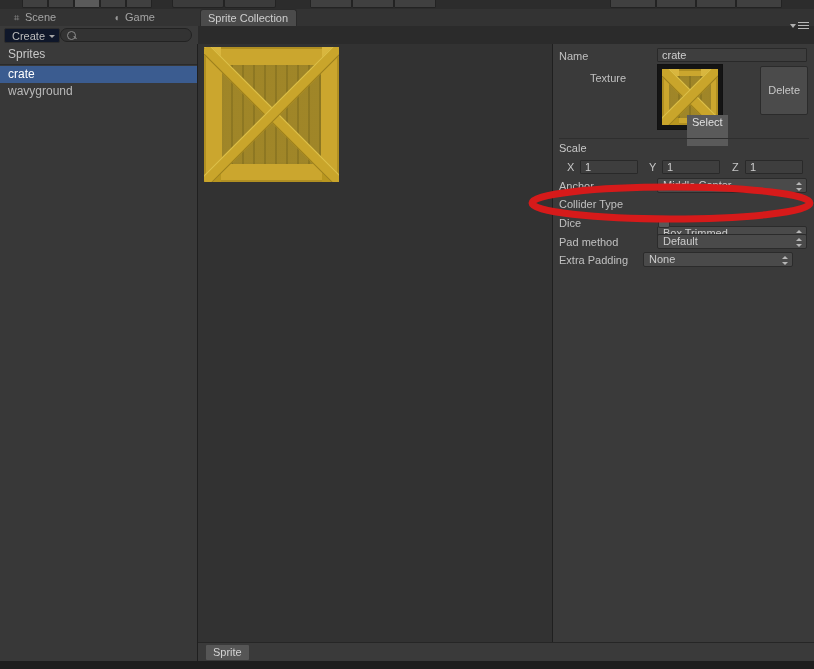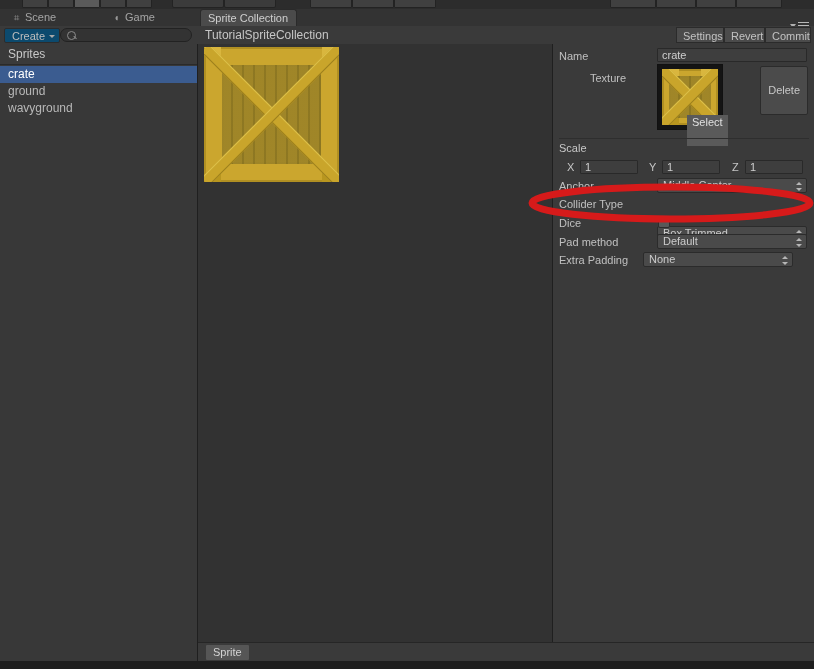"Create" .create-btn { background: #0c4a6e -> #0f172a }
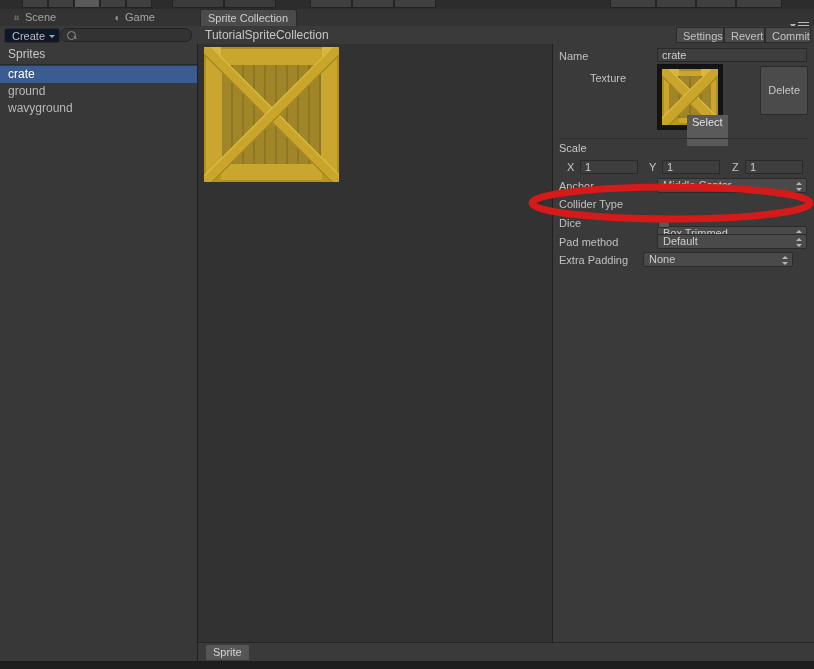"TutorialSpriteCollection" div.sc-titlebar { html: <div> <div>TutorialSpriteCollection</div> <div>Settings</div> <div>Revert</div> <div>Commit</div> </div> -> none }
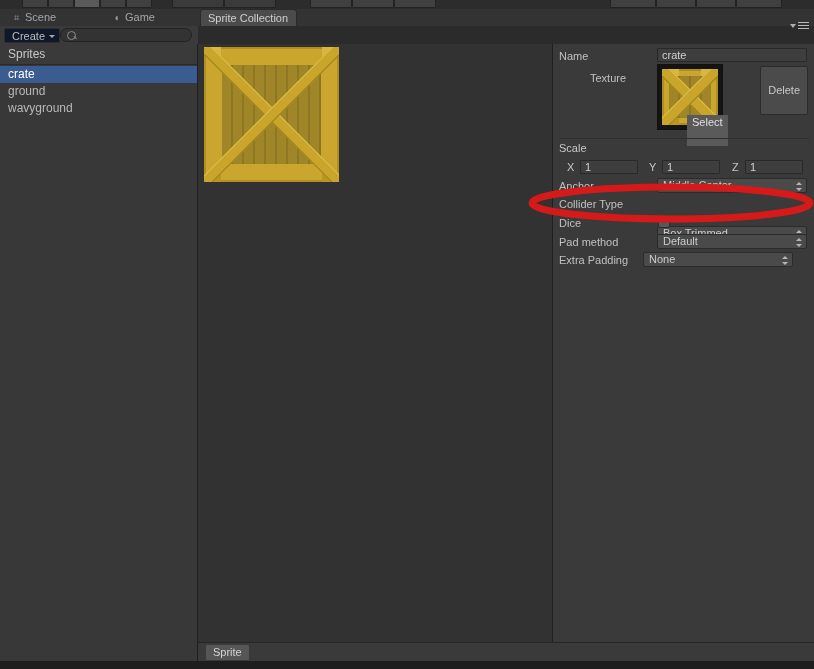"ground" div.sprite-item { html: <div>ground</div> -> none }
